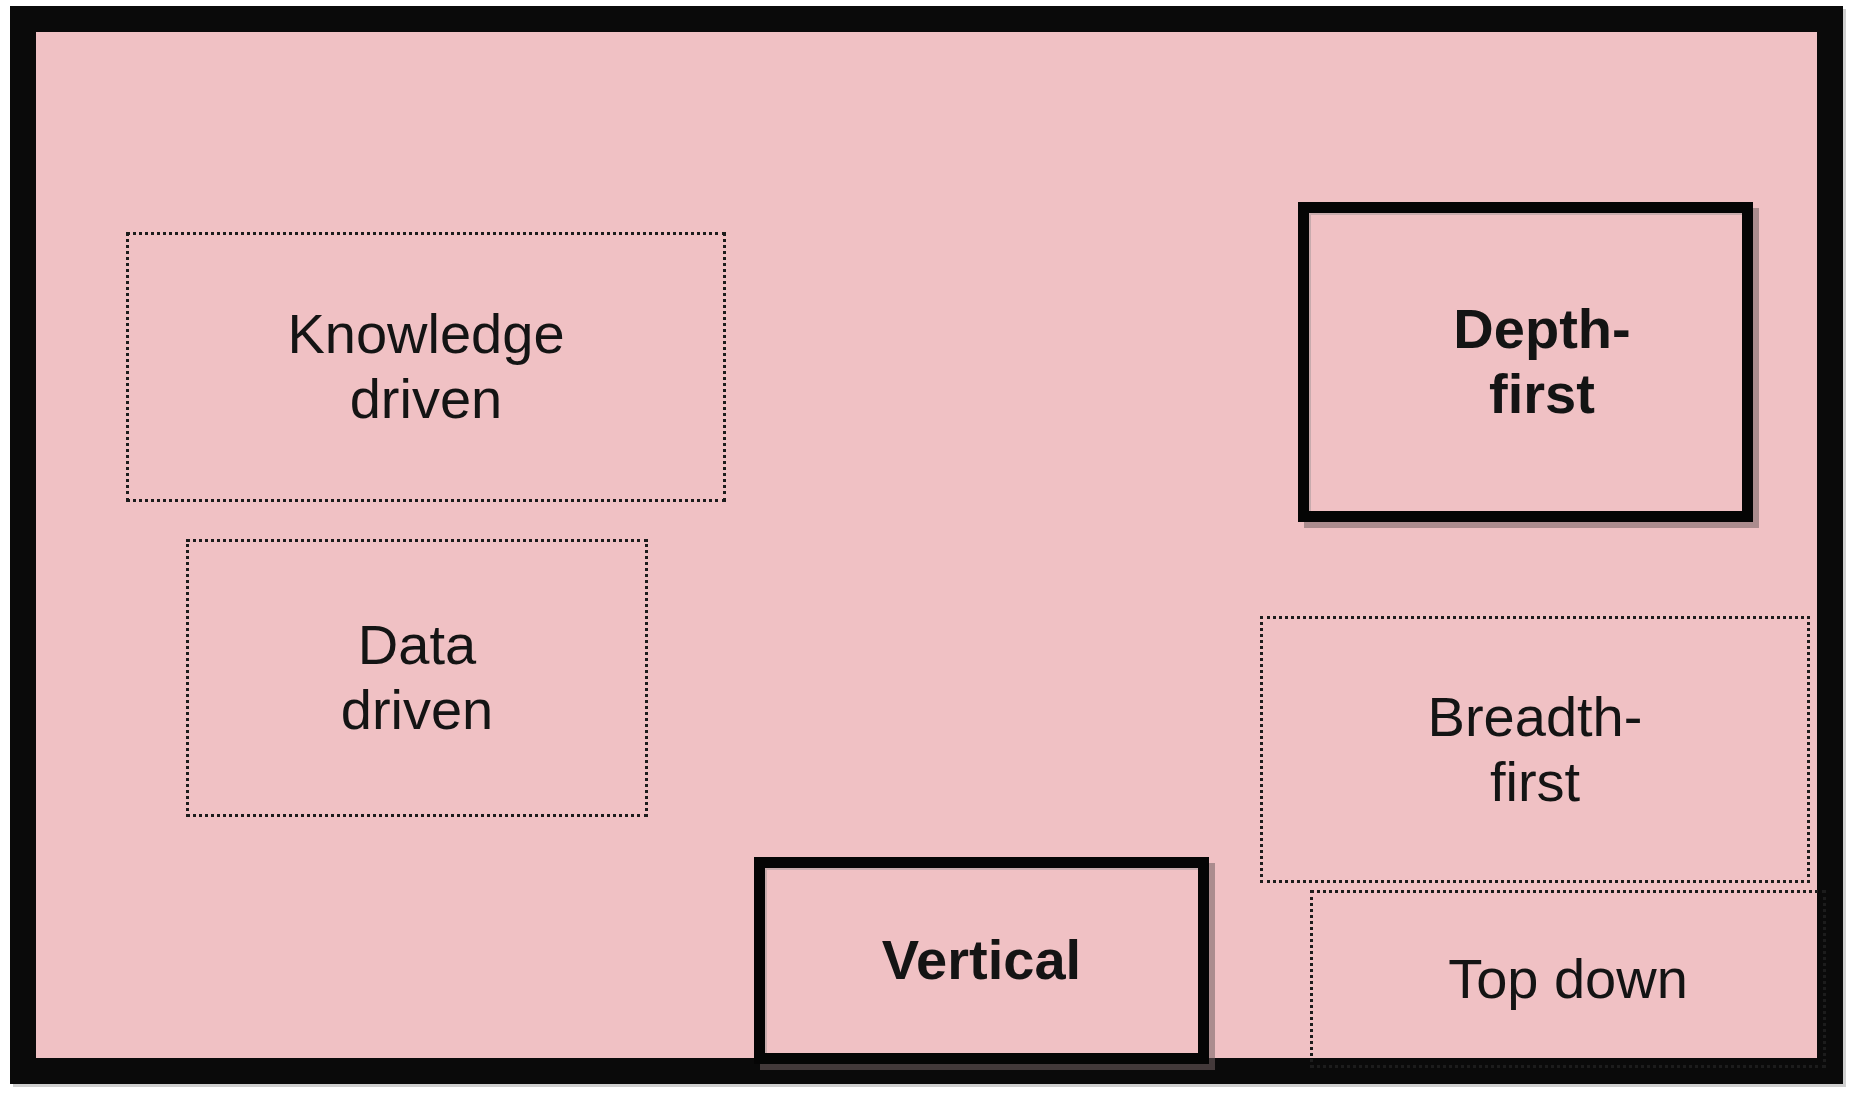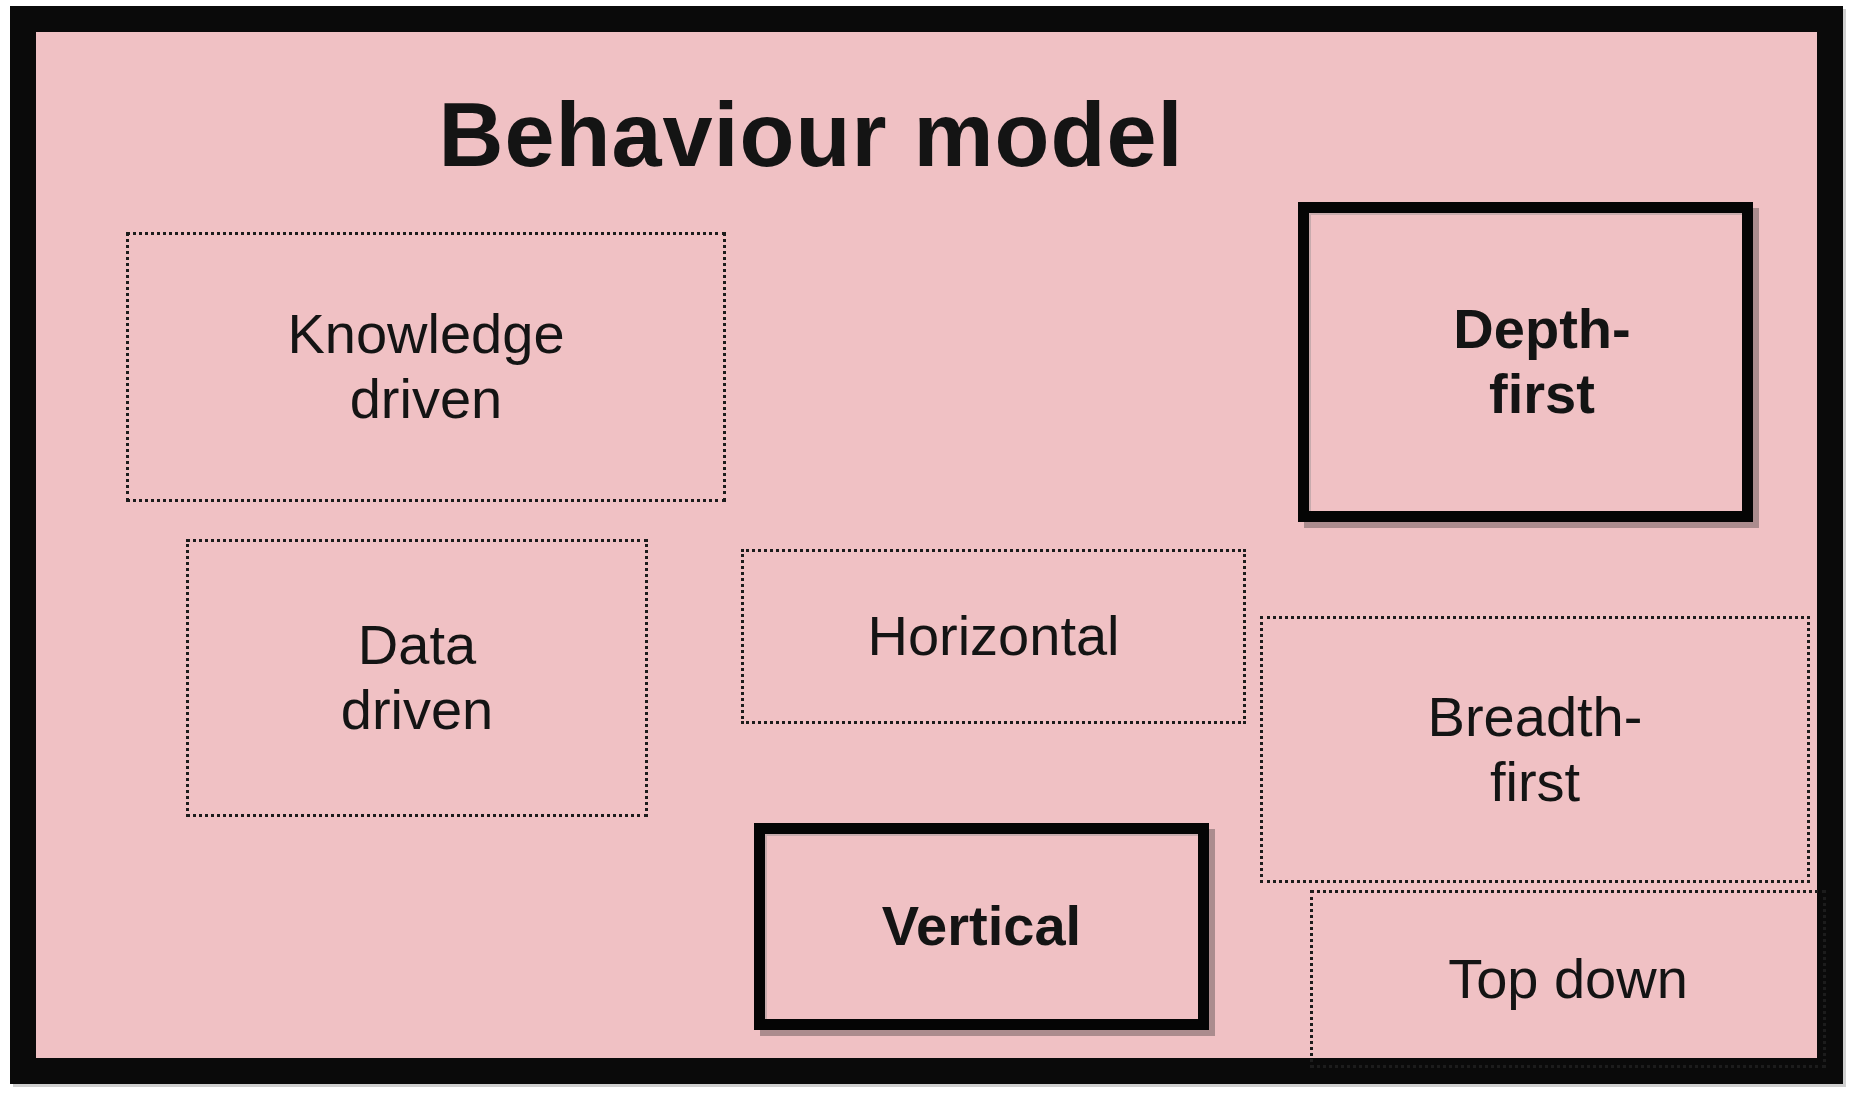"Behaviour model" div { html: <div>Behaviour model</div> -> none }
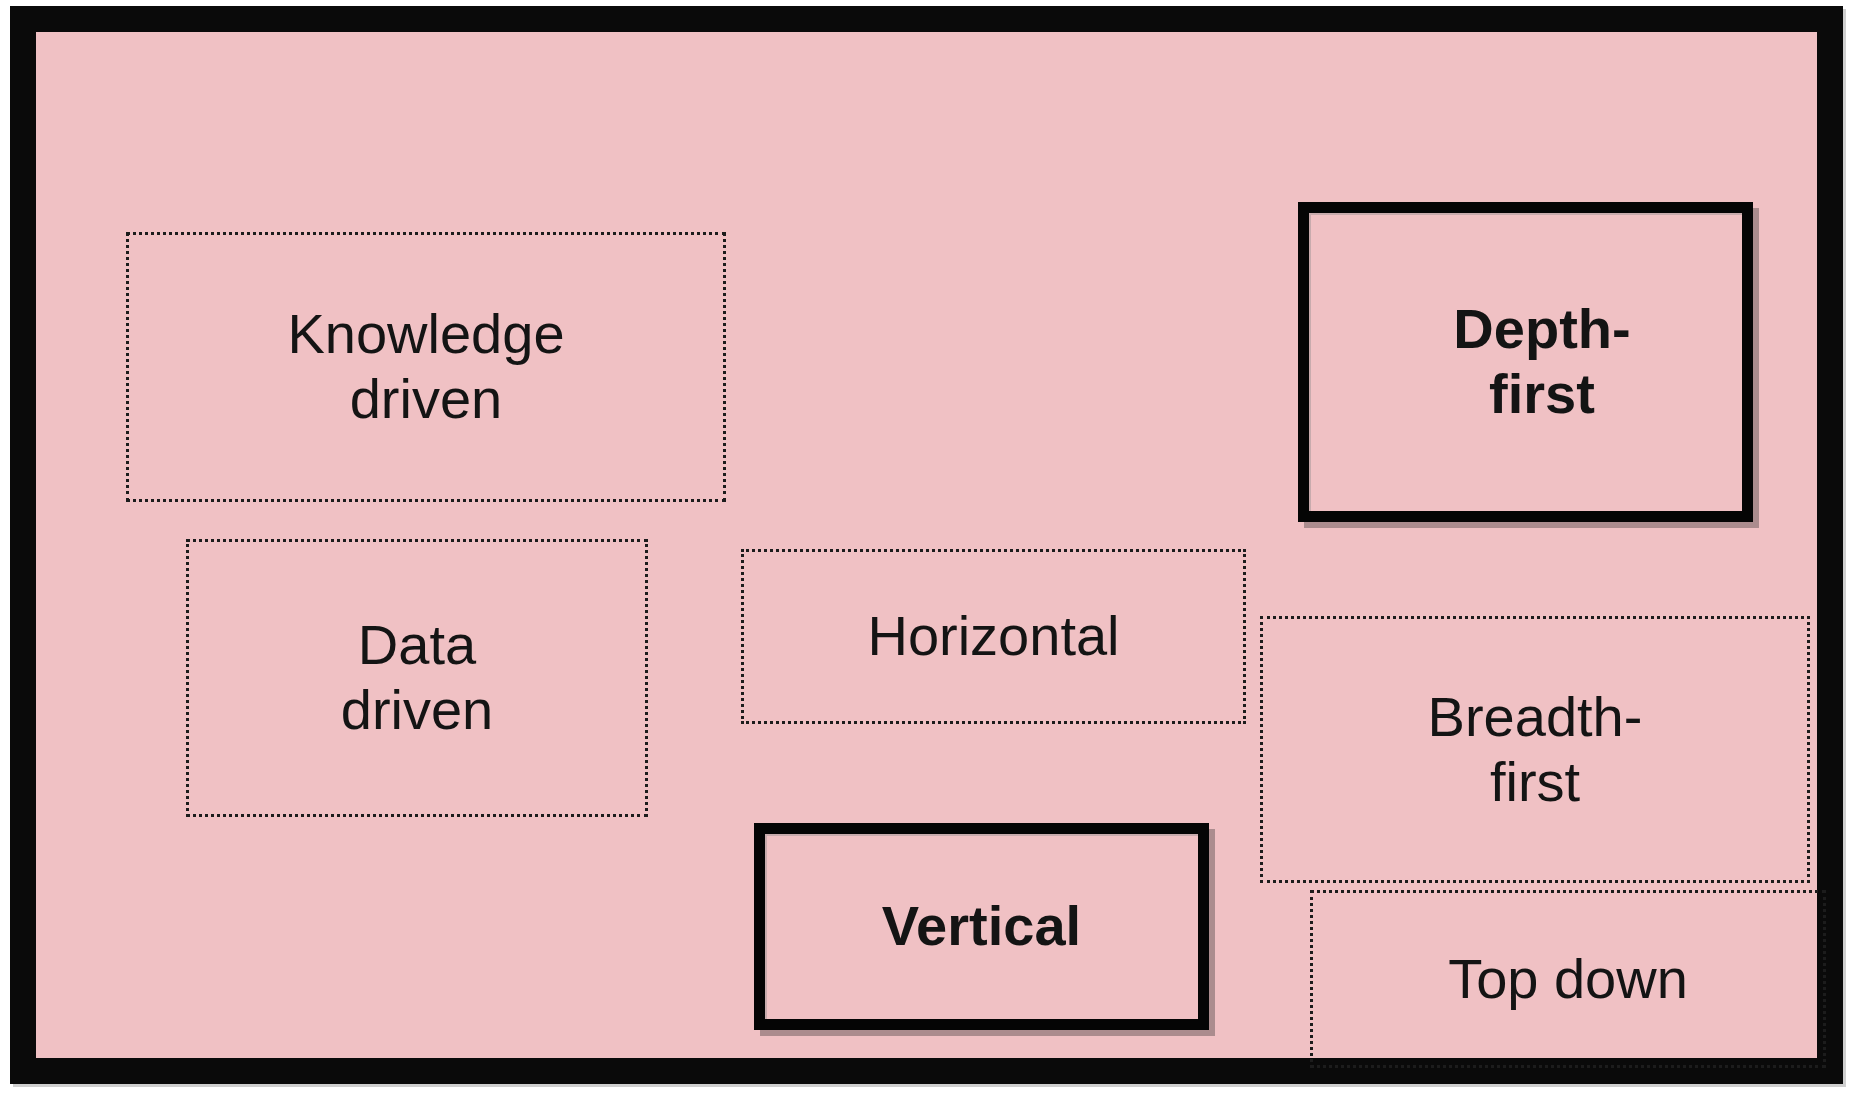"Horizontal" div.box { html: <div>Horizontal</div> -> none }
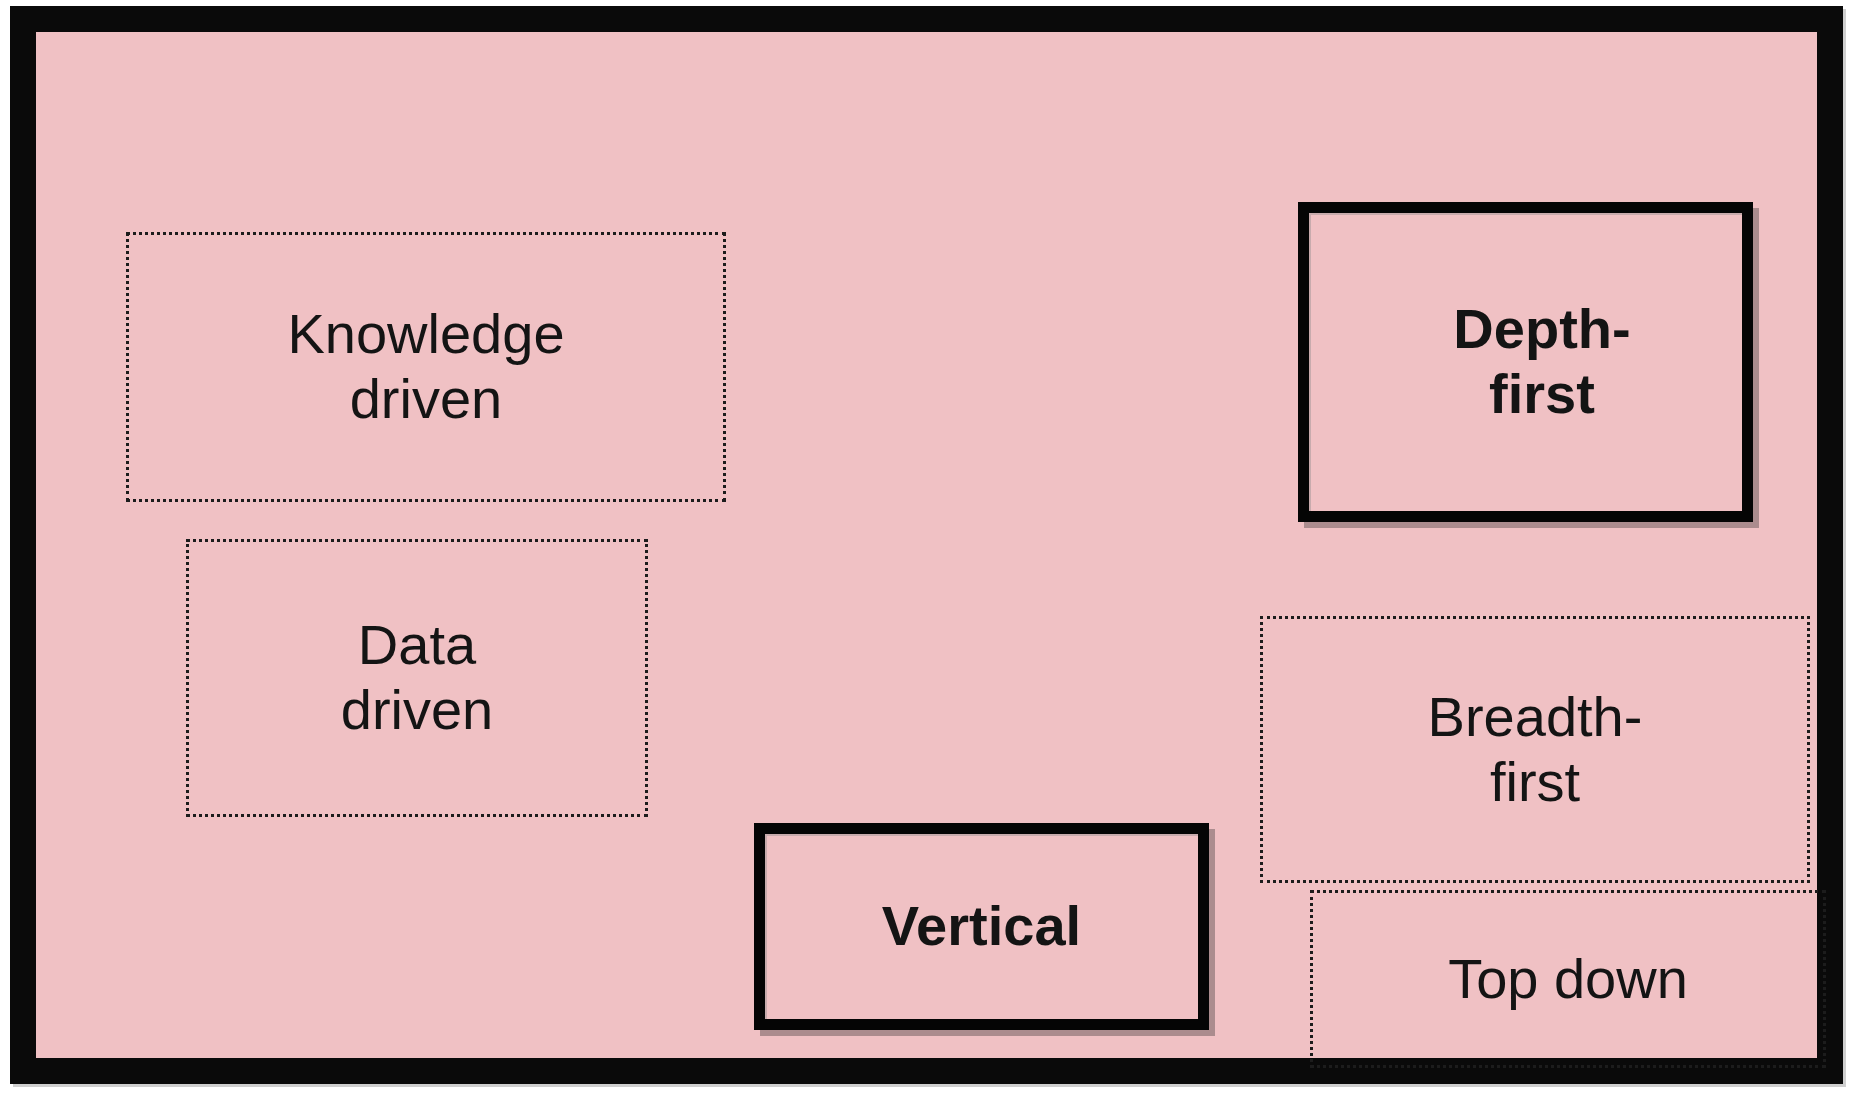"Vertical" #box-vertical { top: 791px -> 825px }
